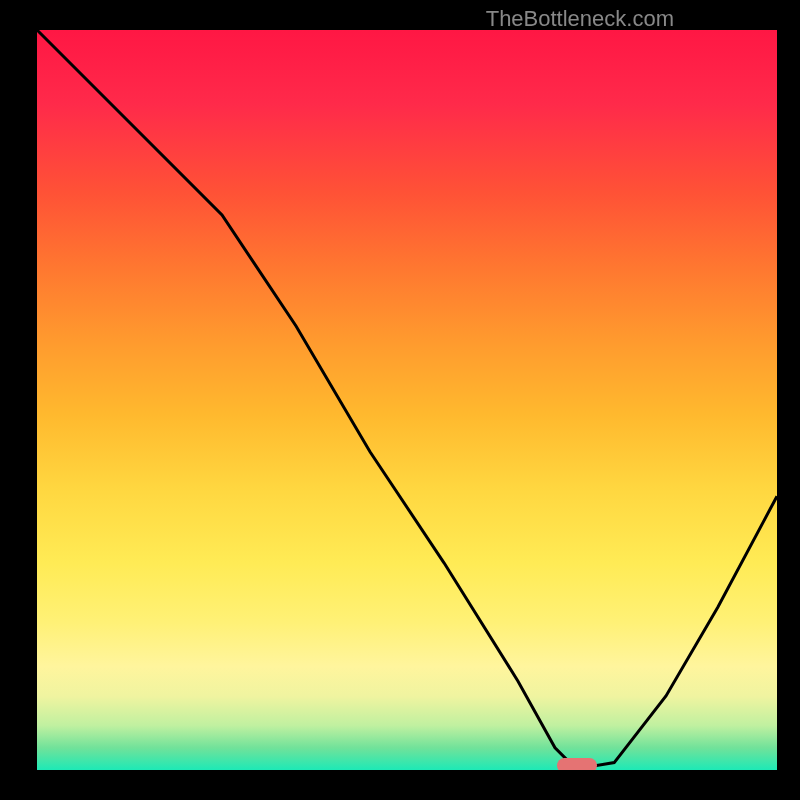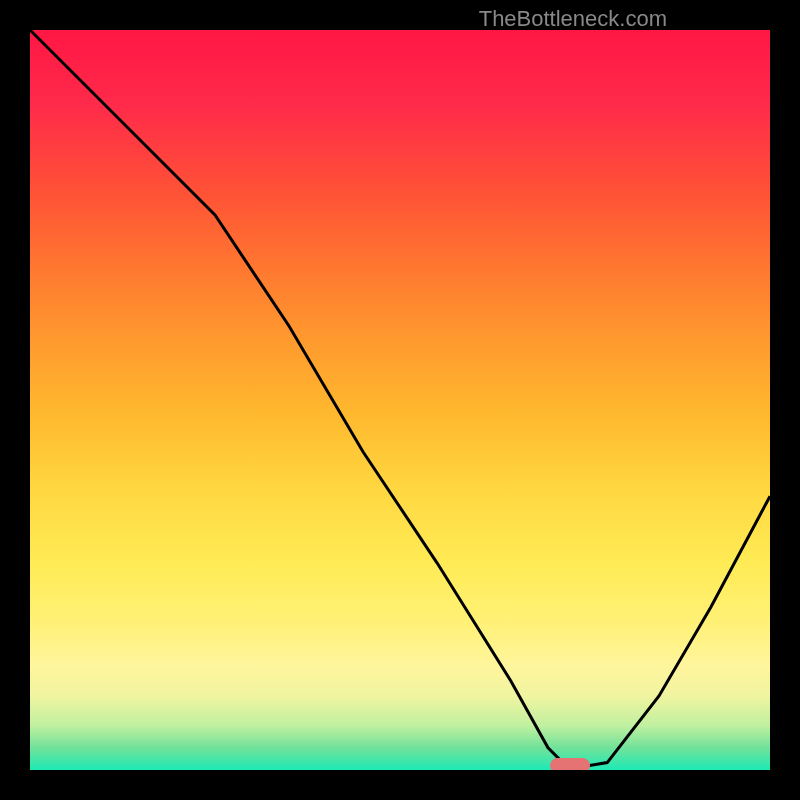"TheBottleneck.com" .container { margin-left: none -> 7px }
